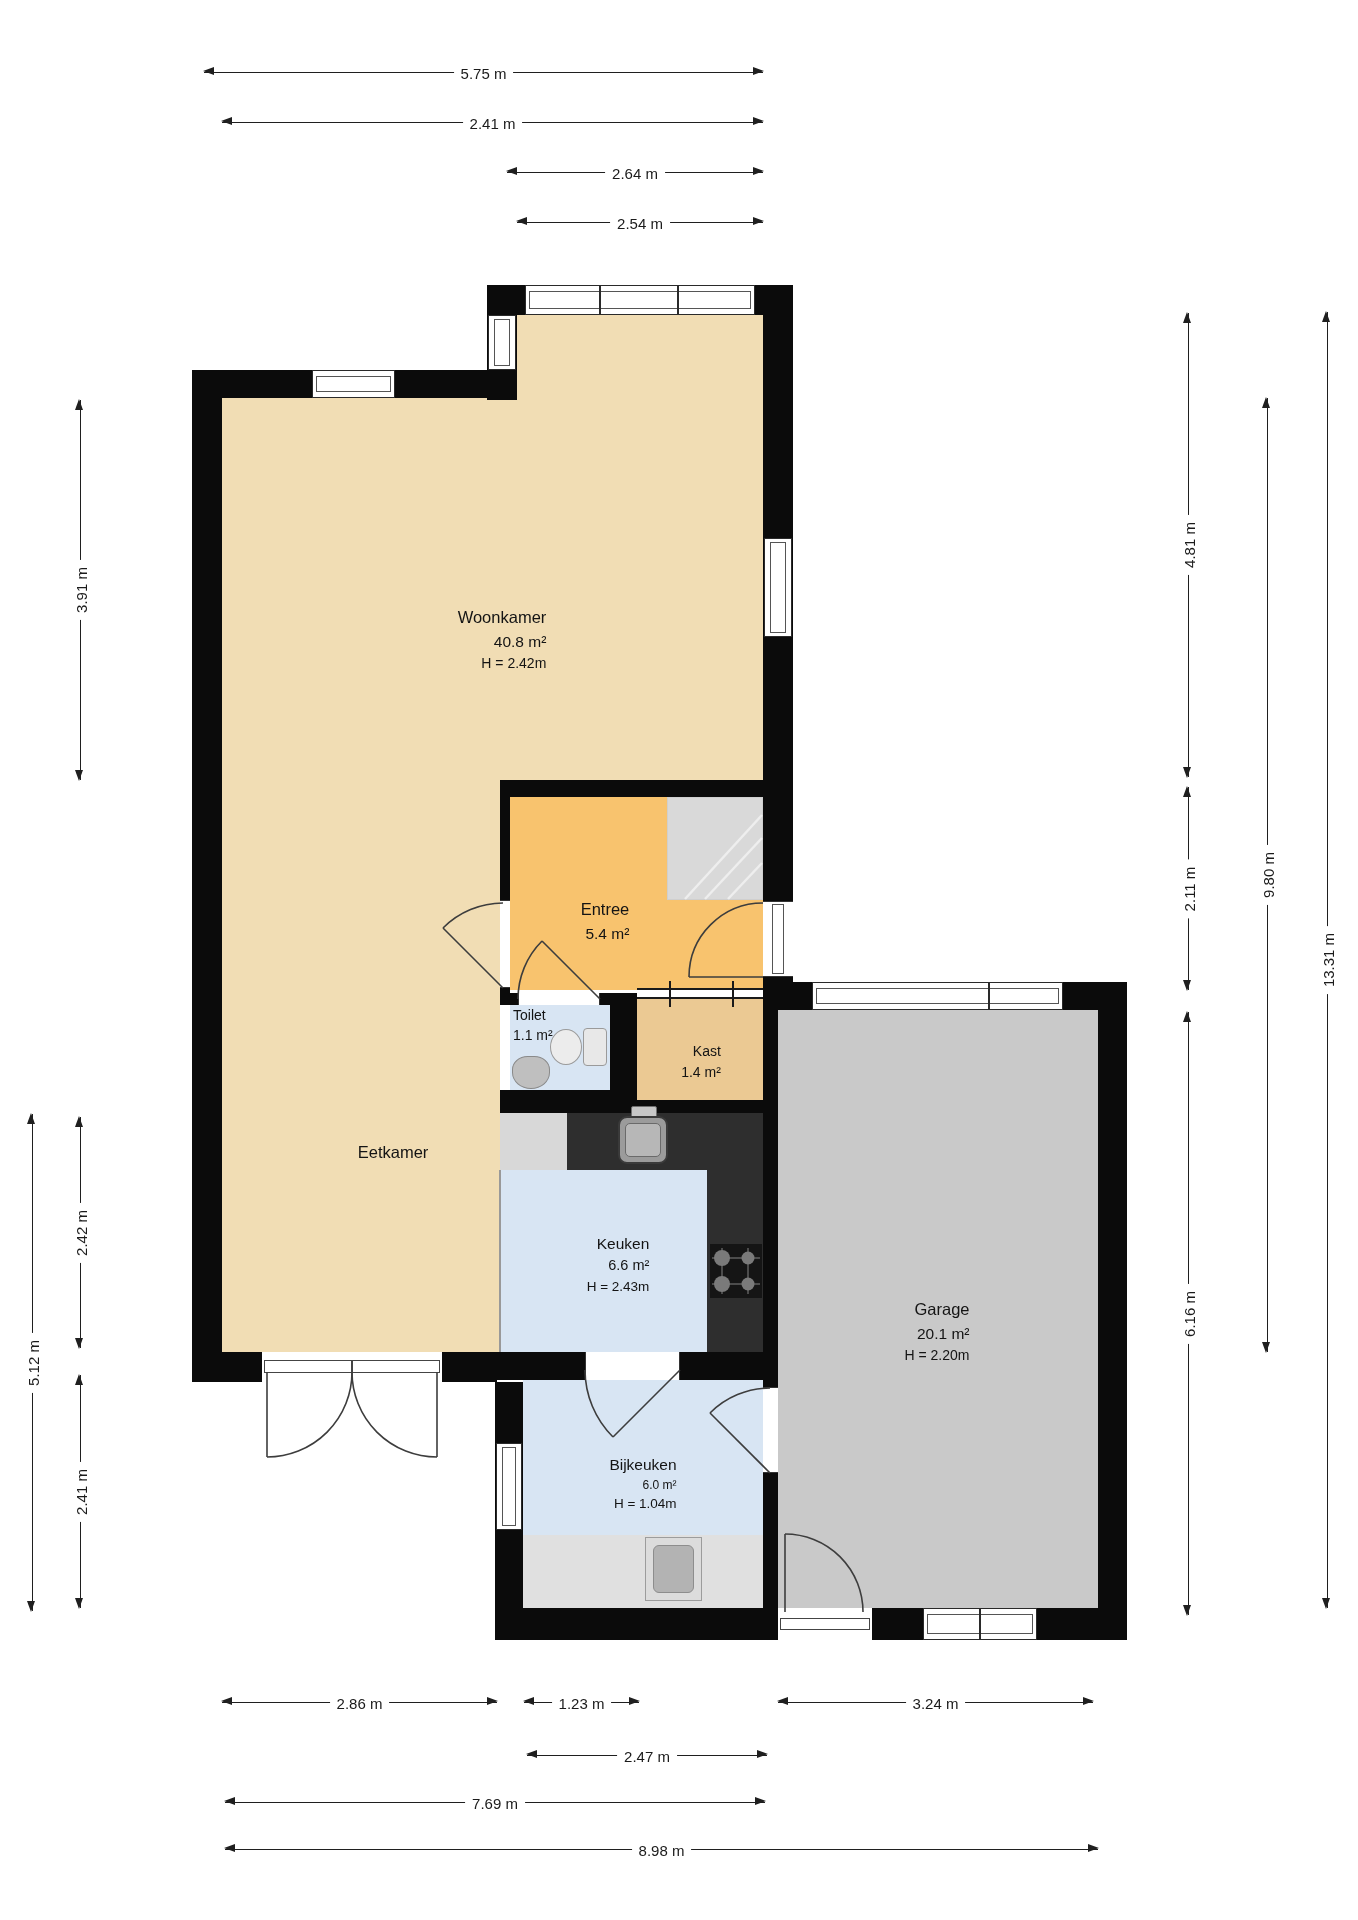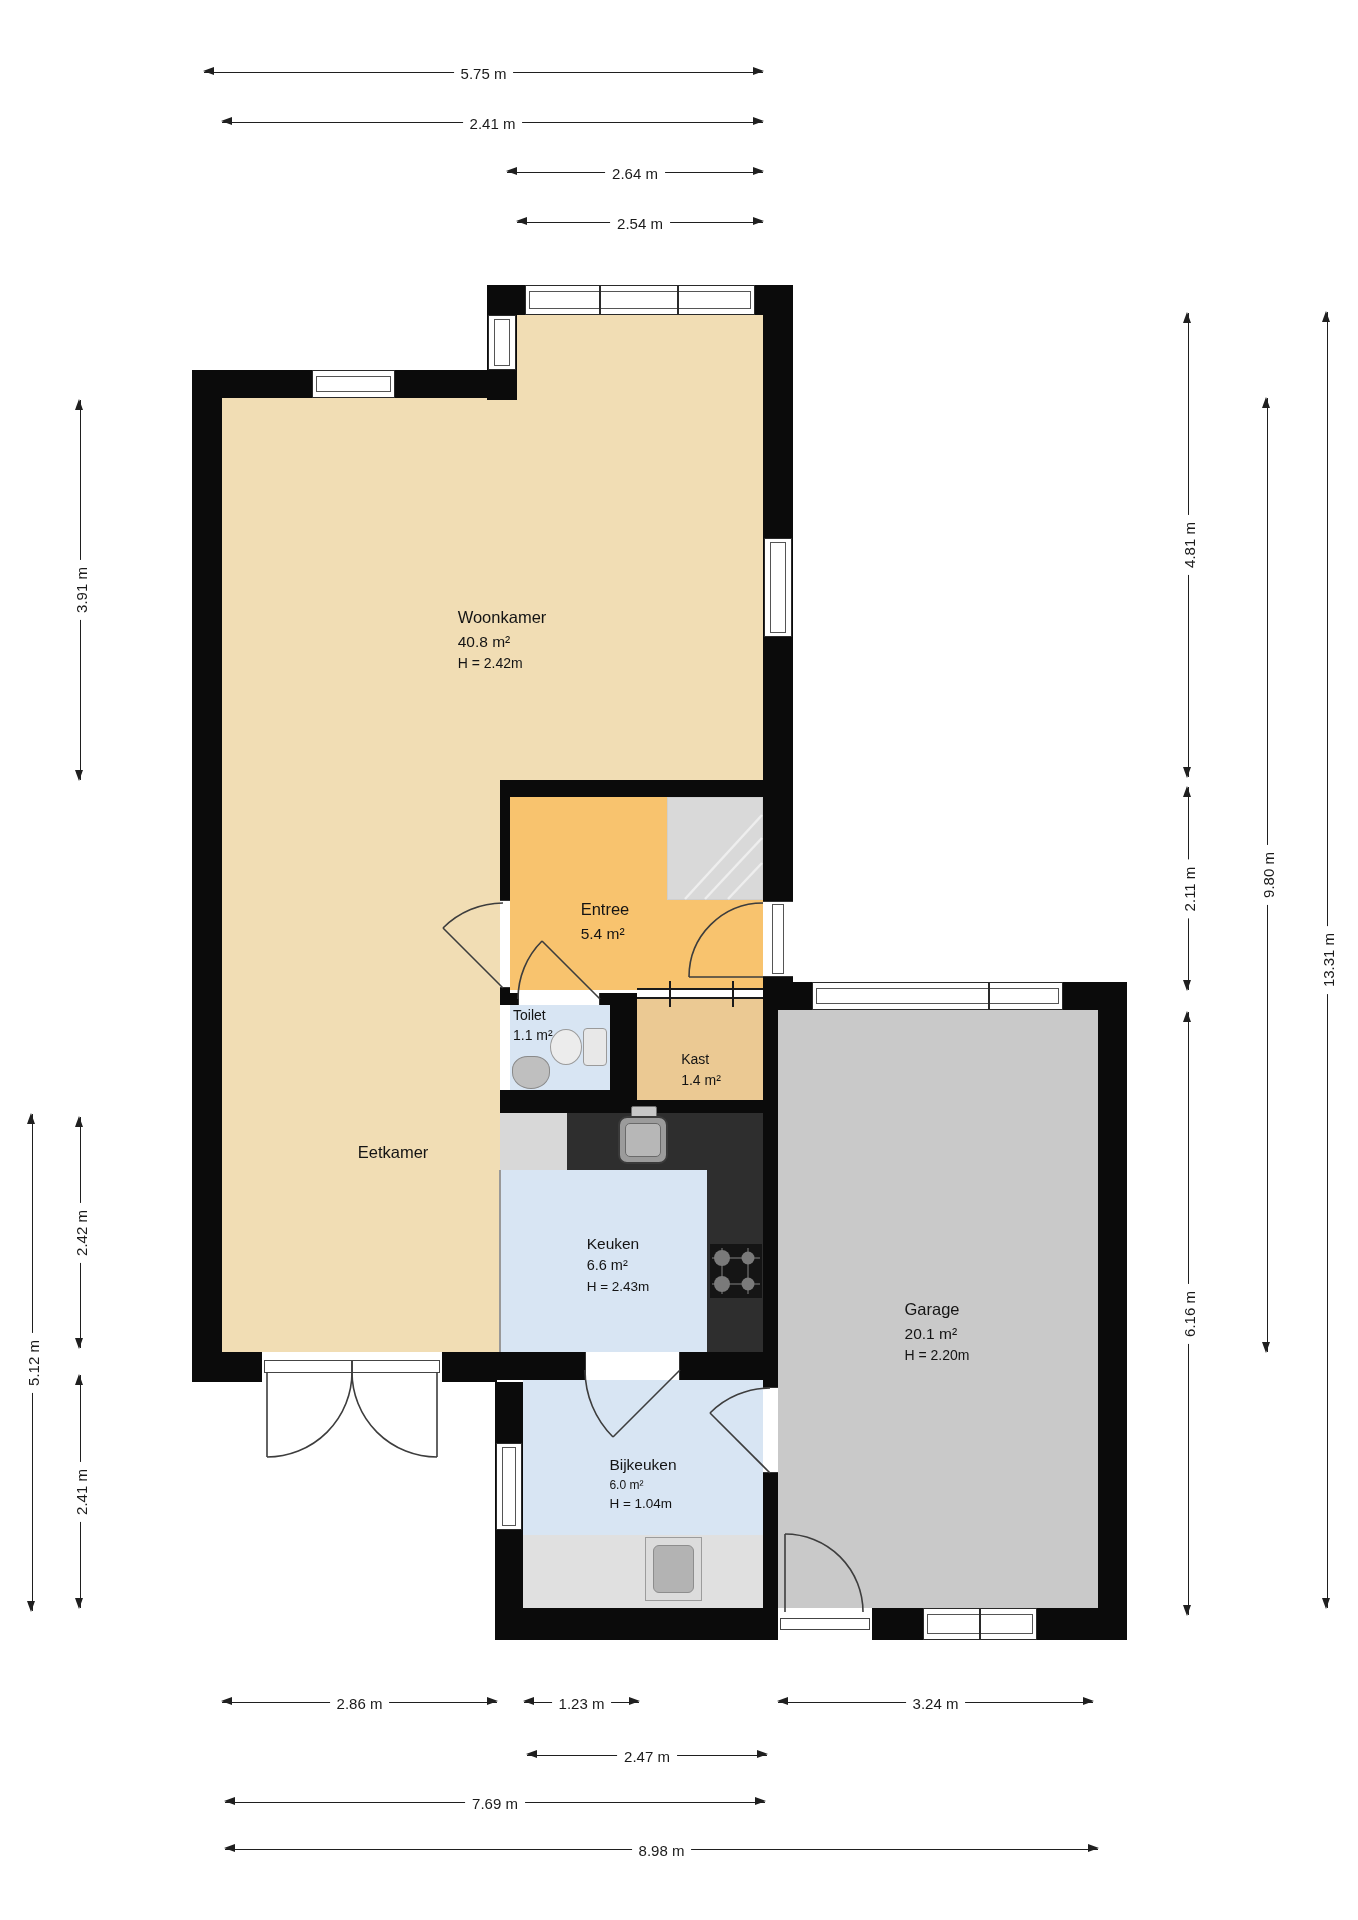"Woonkamer" .rl { text-align: left -> right }
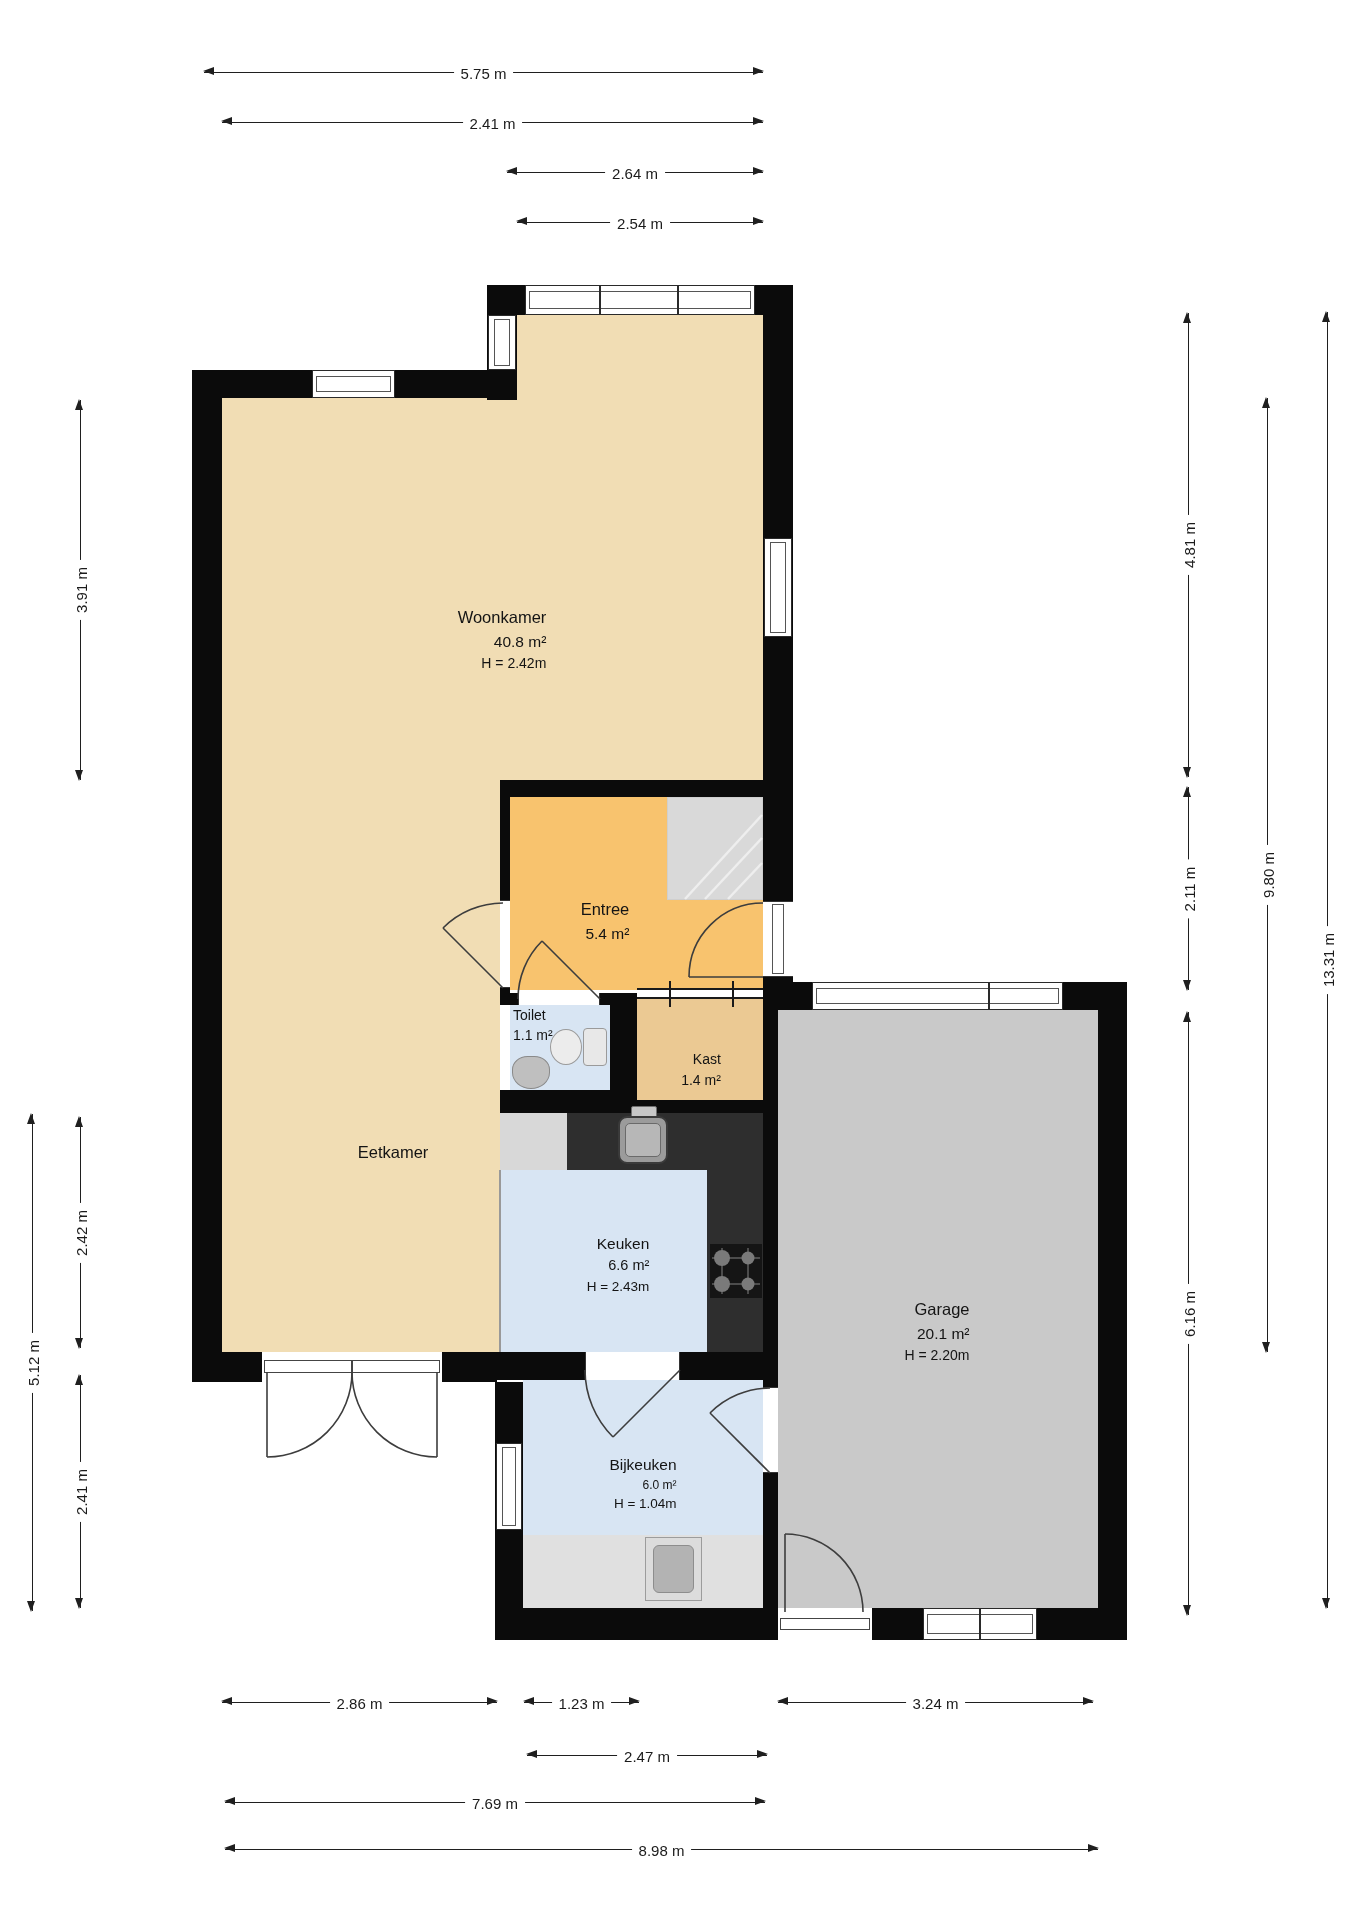"Kast" div.rl { margin-top: 8px -> none }
